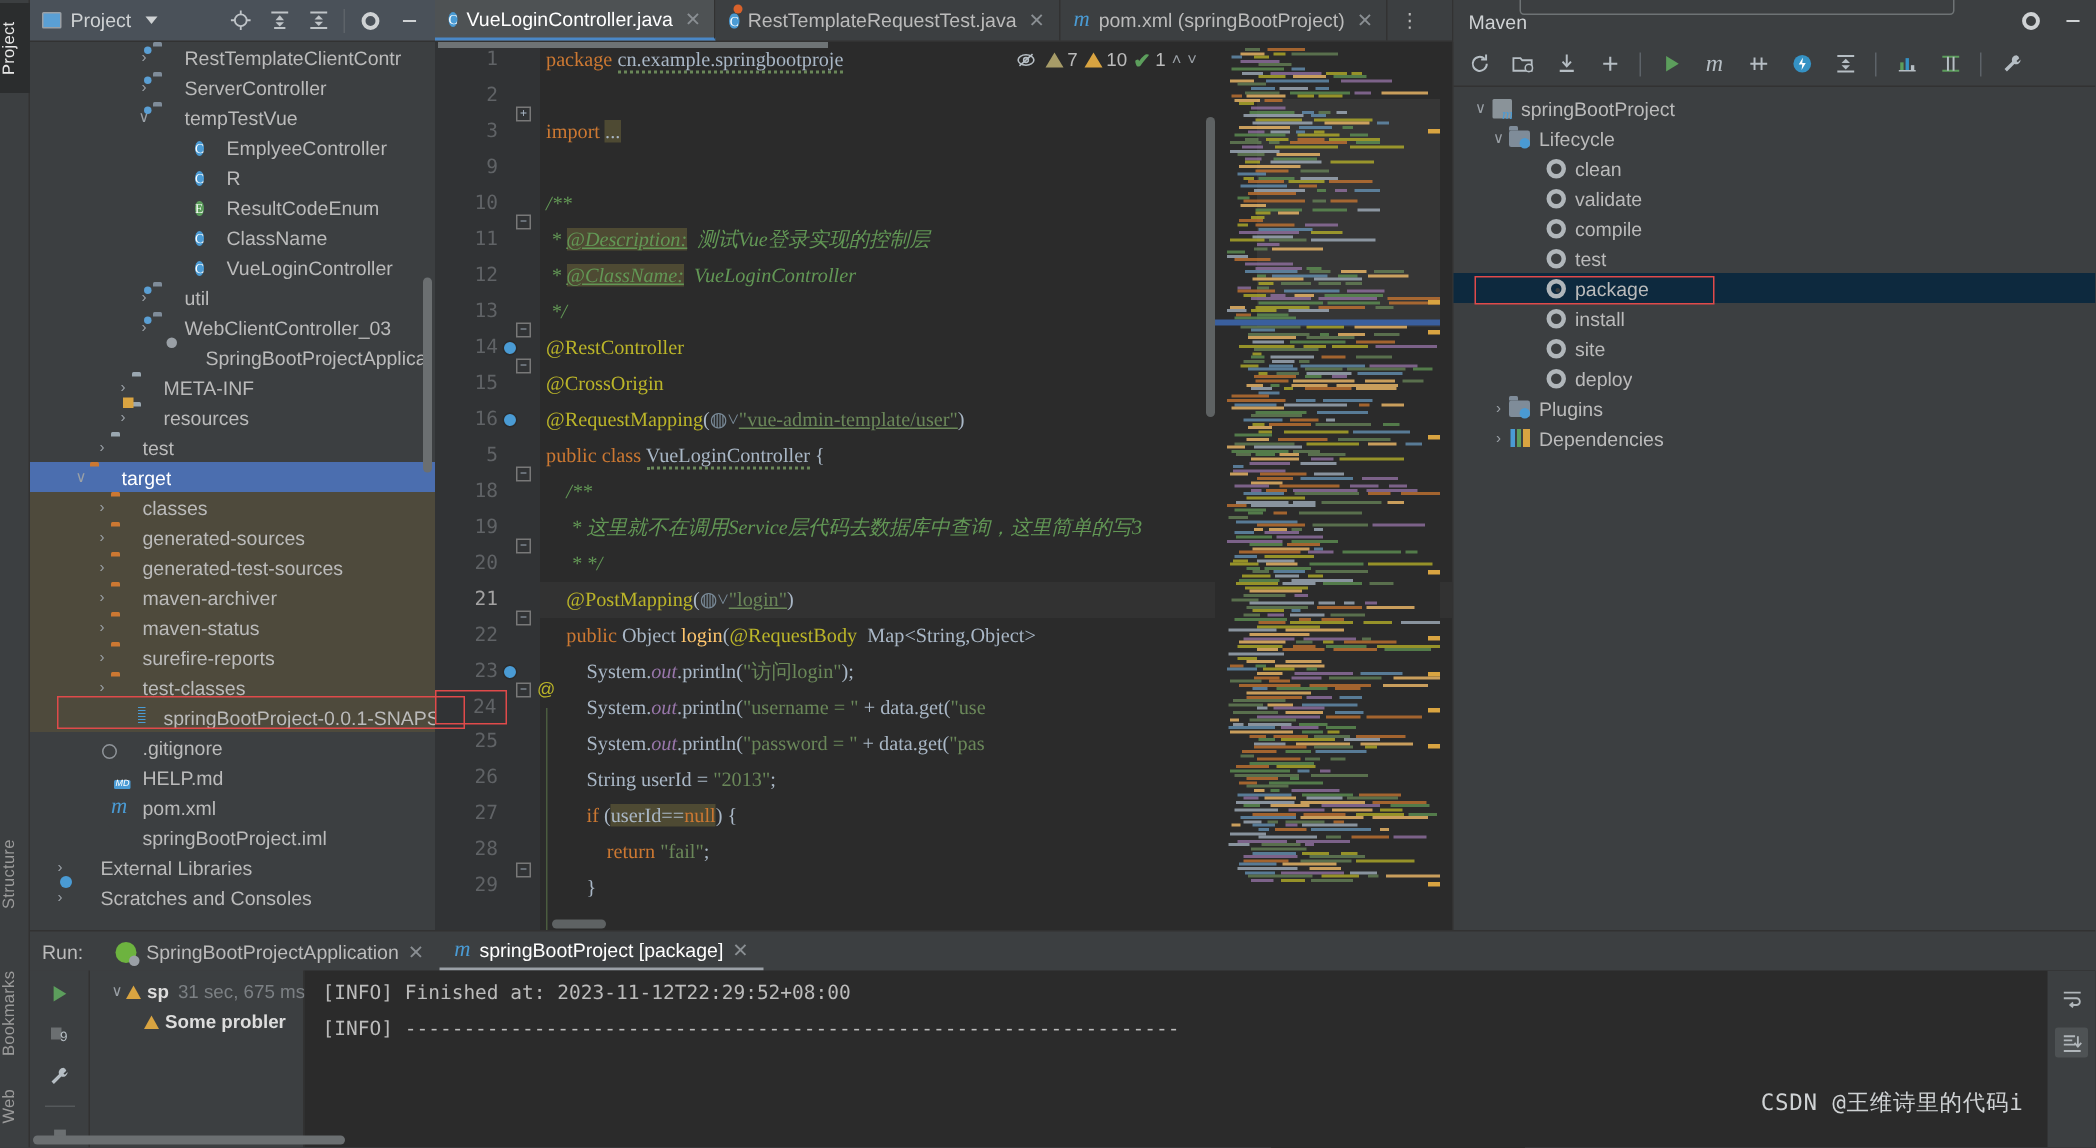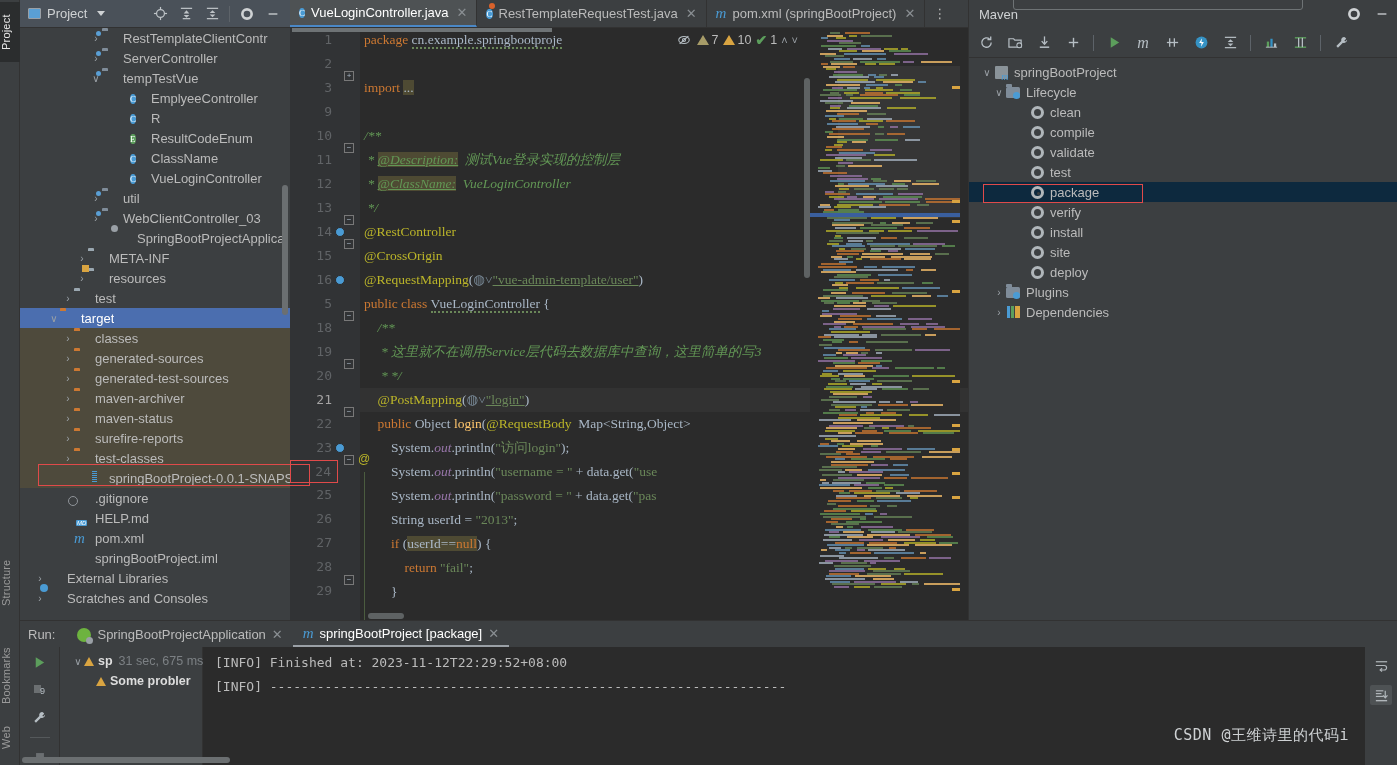"compile" div.mrow { order: before "validate" -> after "validate" }
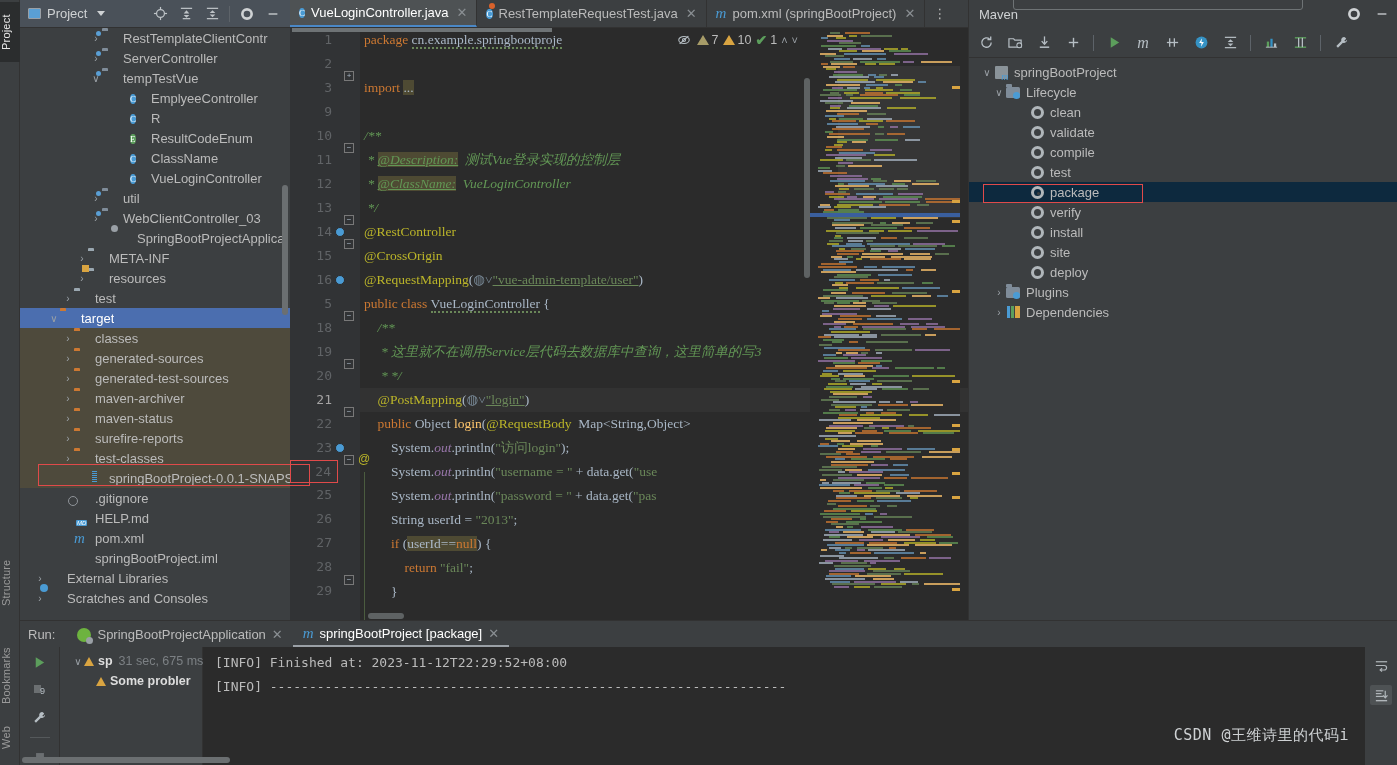"verify" div.mrow { html: <div> <span></span> <span>›</span> <span> <span></span> </span> <span>verify</span> </div> -> none }
